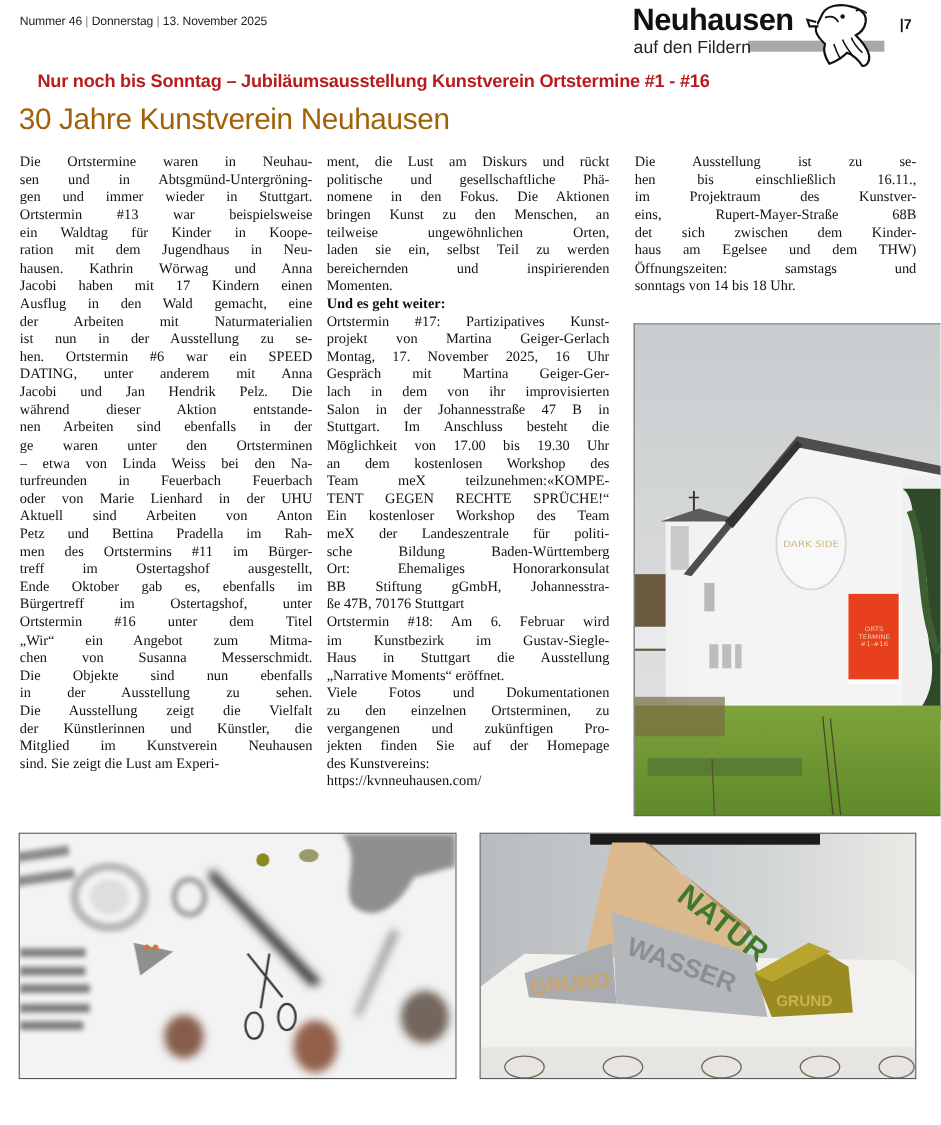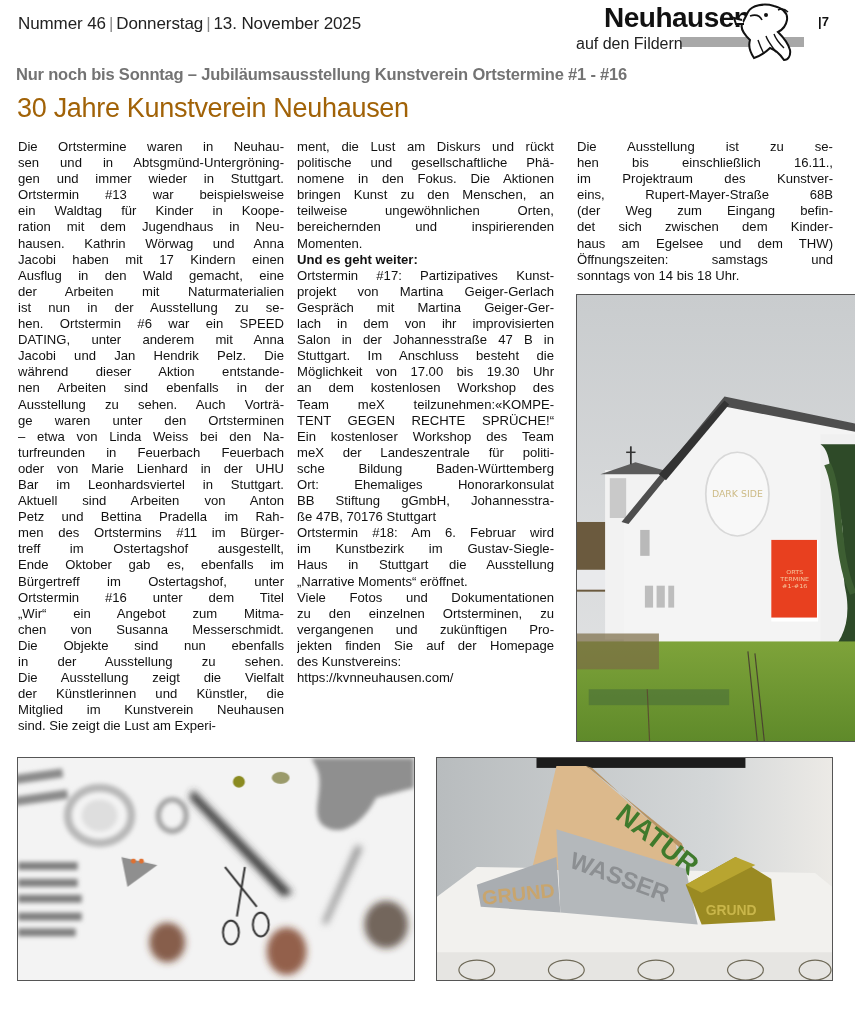"Nummer 46 | Donnerstag |" .issue-line { font-size: 17px -> 11px }
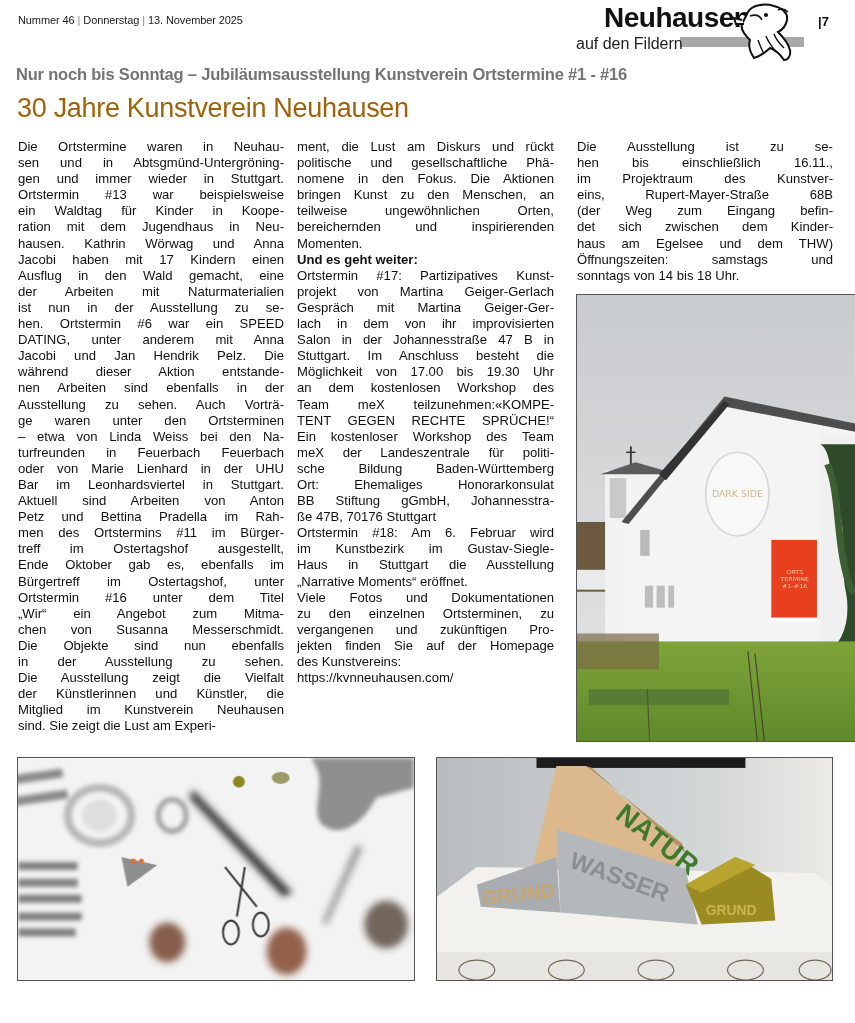"Neuhausen" .logo-title { margin-left: 29px -> none }
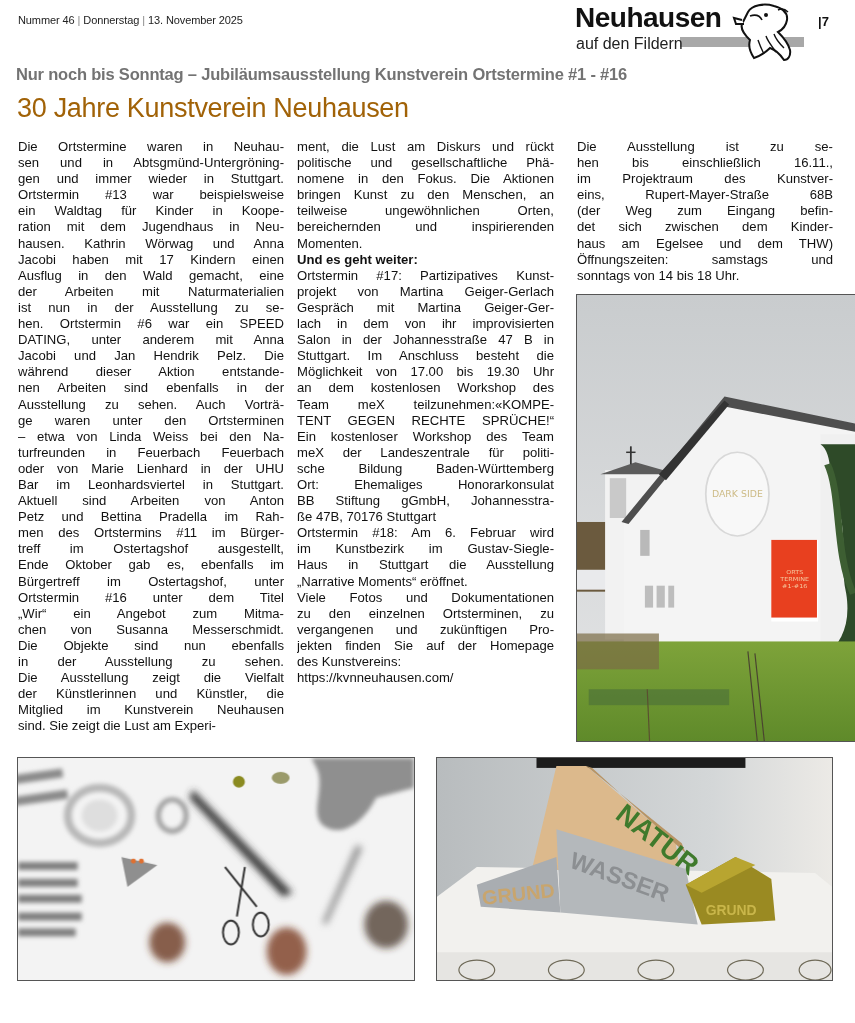"Nur noch bis Sonntag –" .kicker { color: #737373 -> #b91c1c; left: 16px -> 34px }
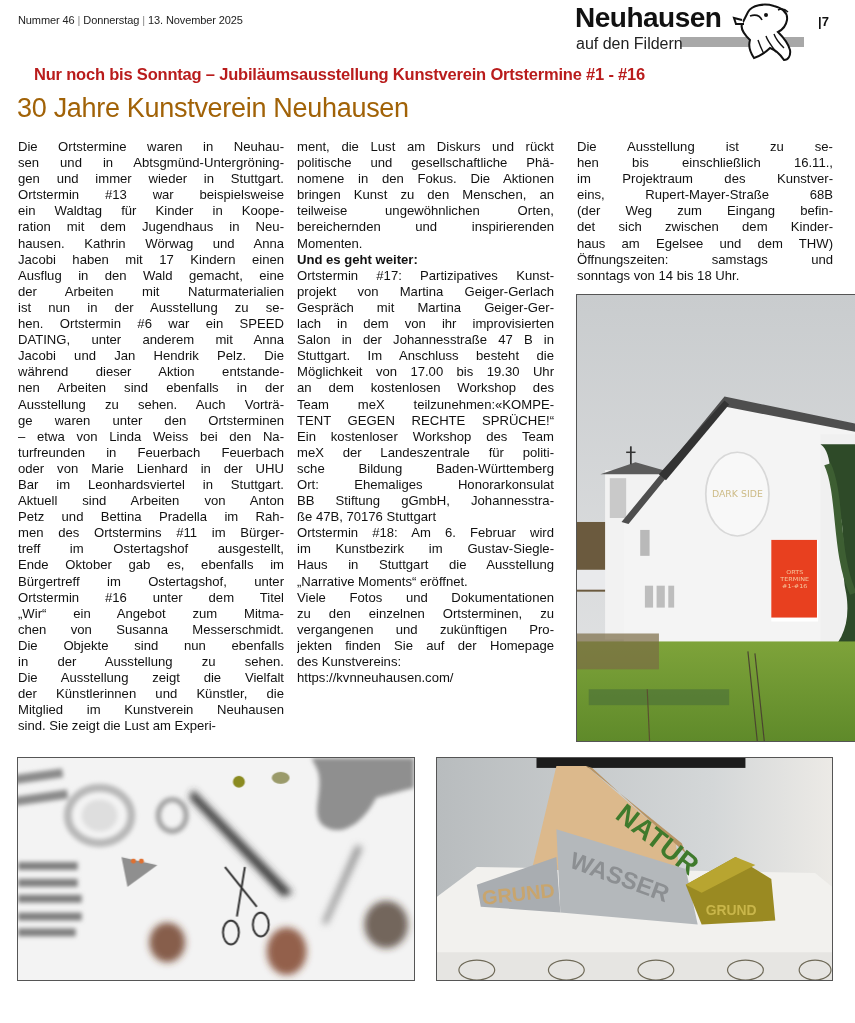"Die Ortstermine waren in Neuhau-" .col { font-family: Liberation Sans, sans-serif -> Liberation Serif, serif }
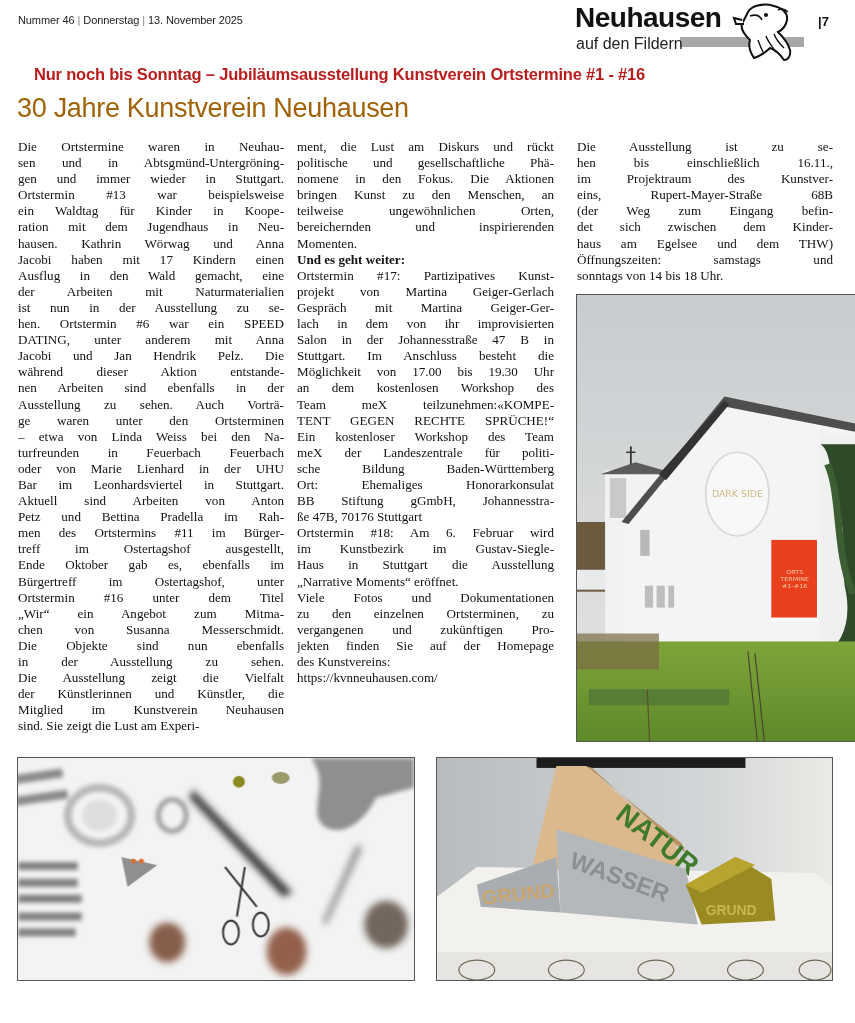"(der Weg zum Eingang befin-" span.line { html: <span>(der Weg zum Eingang befin-</span> -> none }
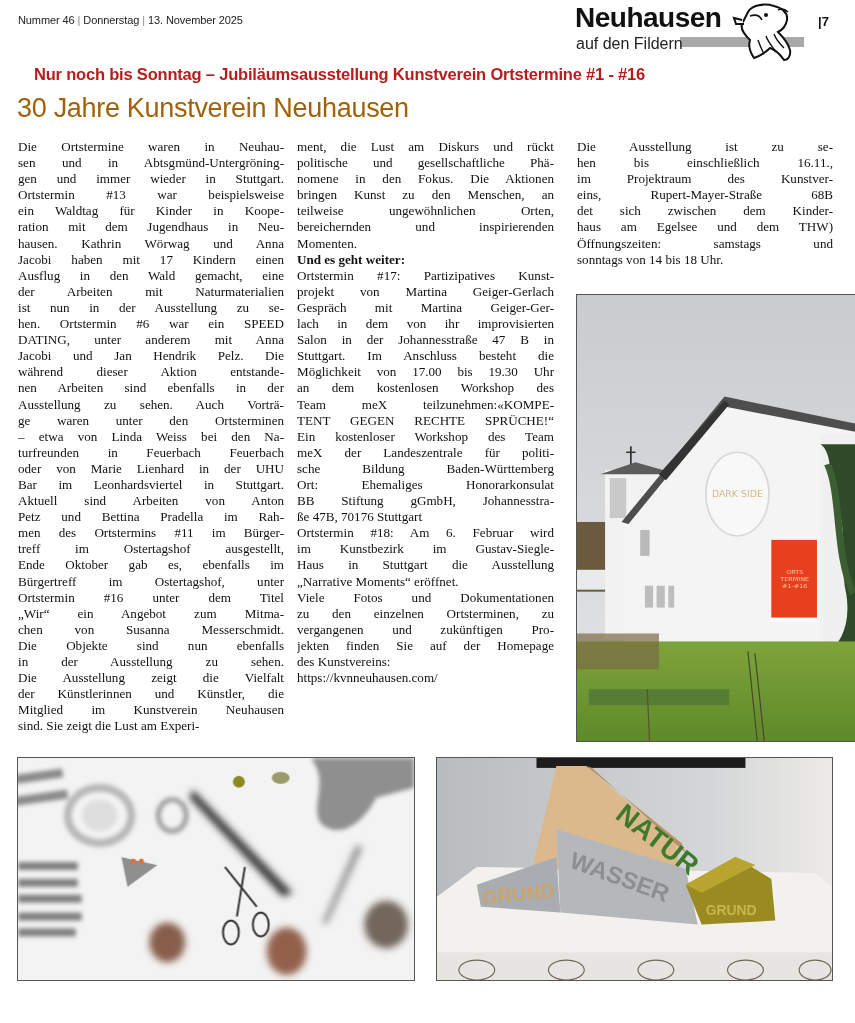"laden sie ein, selbst Teil" span.line { html: none -> <span>laden sie ein, selbst Teil zu werden</span> }
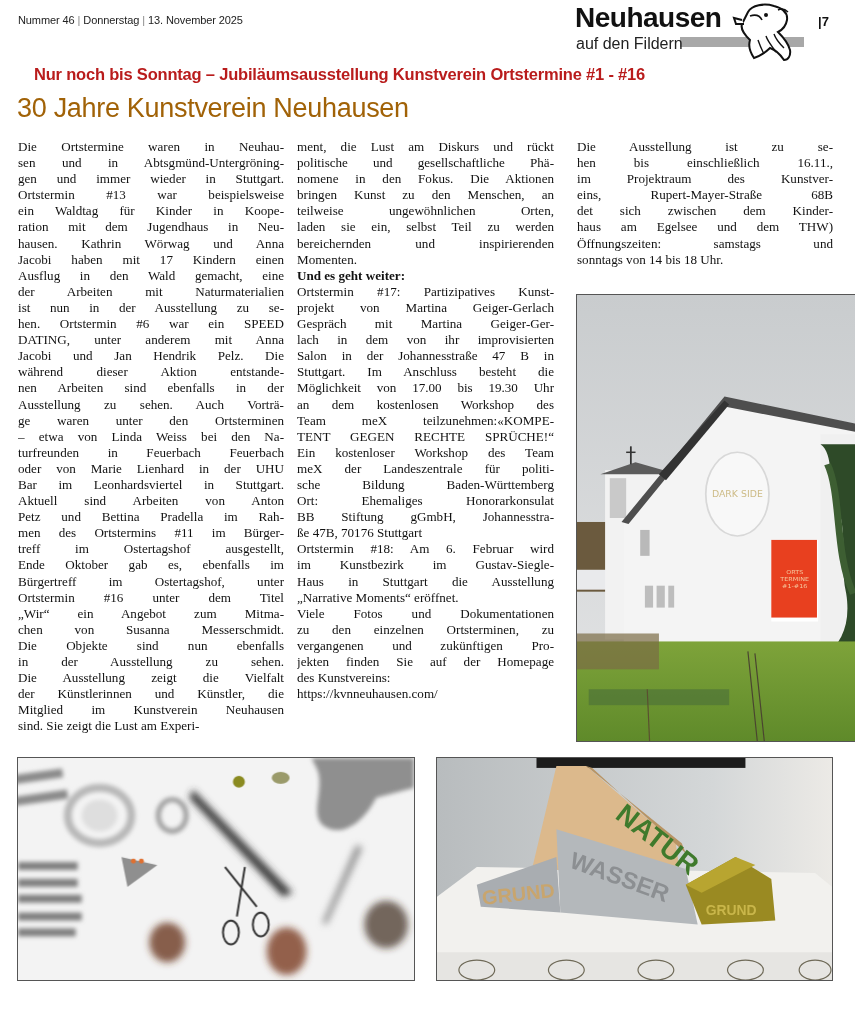"Montag, 17. November 2025, 16" span.line { html: none -> <span>Montag, 17. November 2025, 16 Uhr</span> }
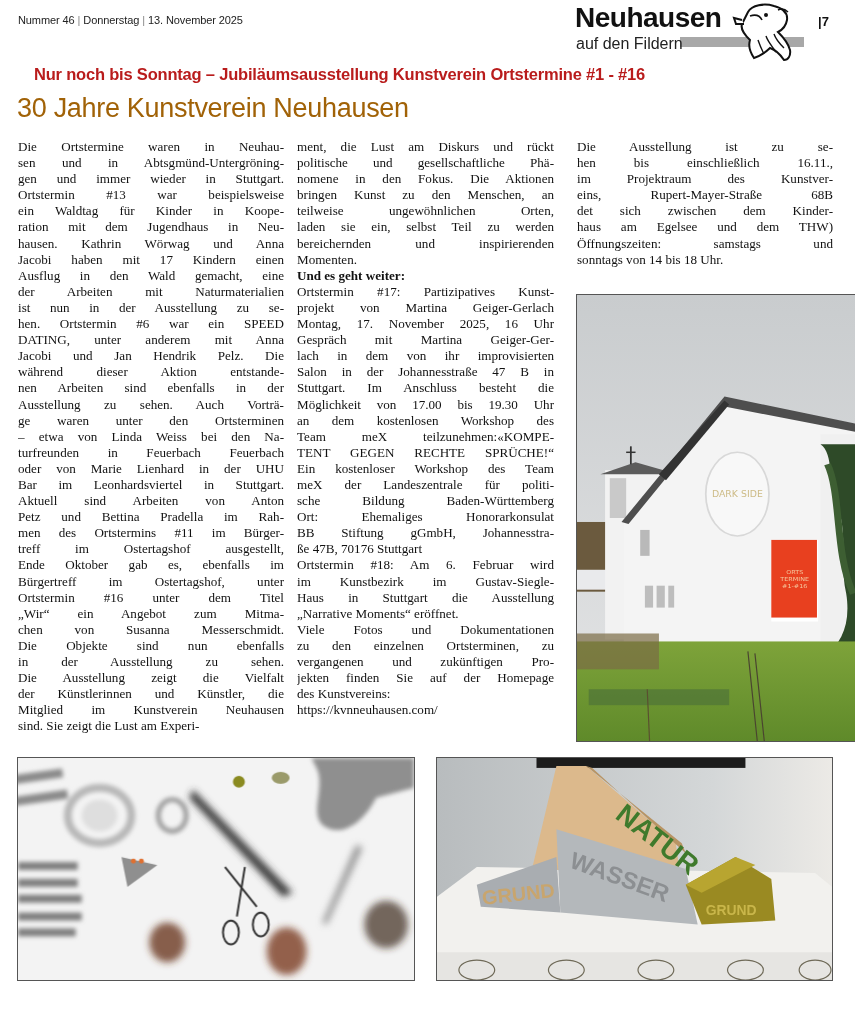"Ausstellung zu sehen. Auch Vorträ-" span.line { html: <span>Ausstellung zu sehen. Auch Vorträ-</span> -> none }
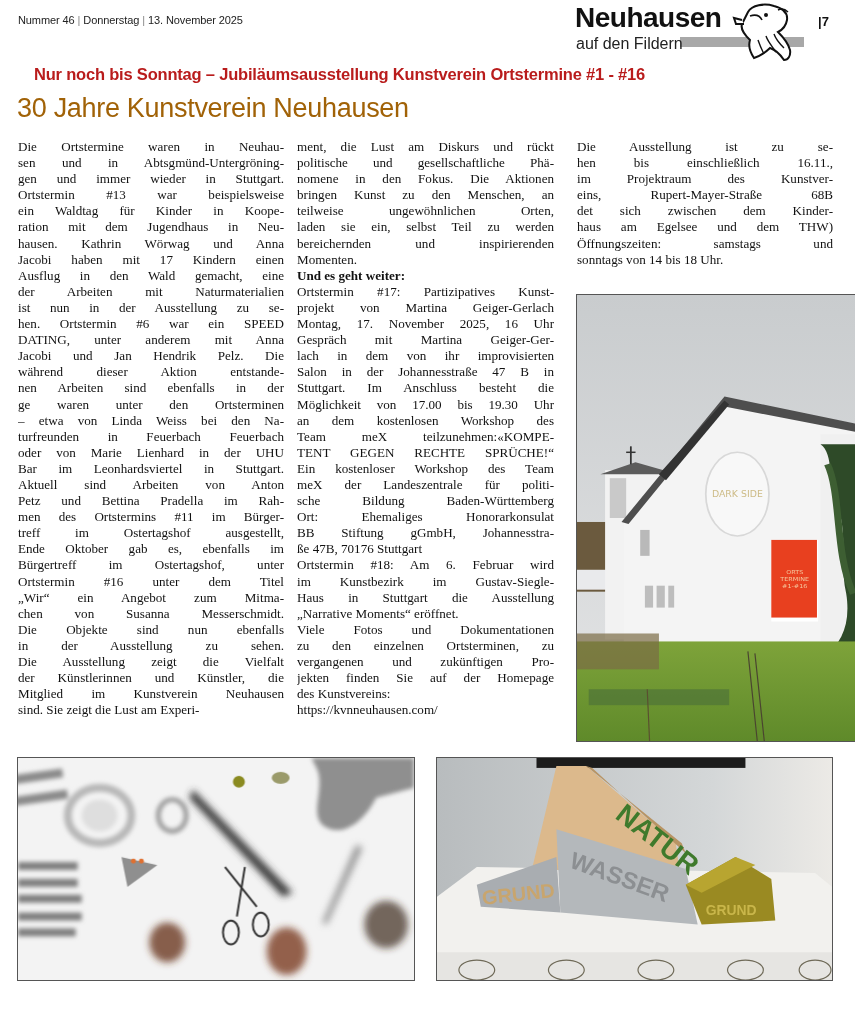"Bar im Leonhardsviertel in Stuttgart." span.line { html: <span>Bar im Leonhardsviertel in Stuttgart.</span> -> none }
